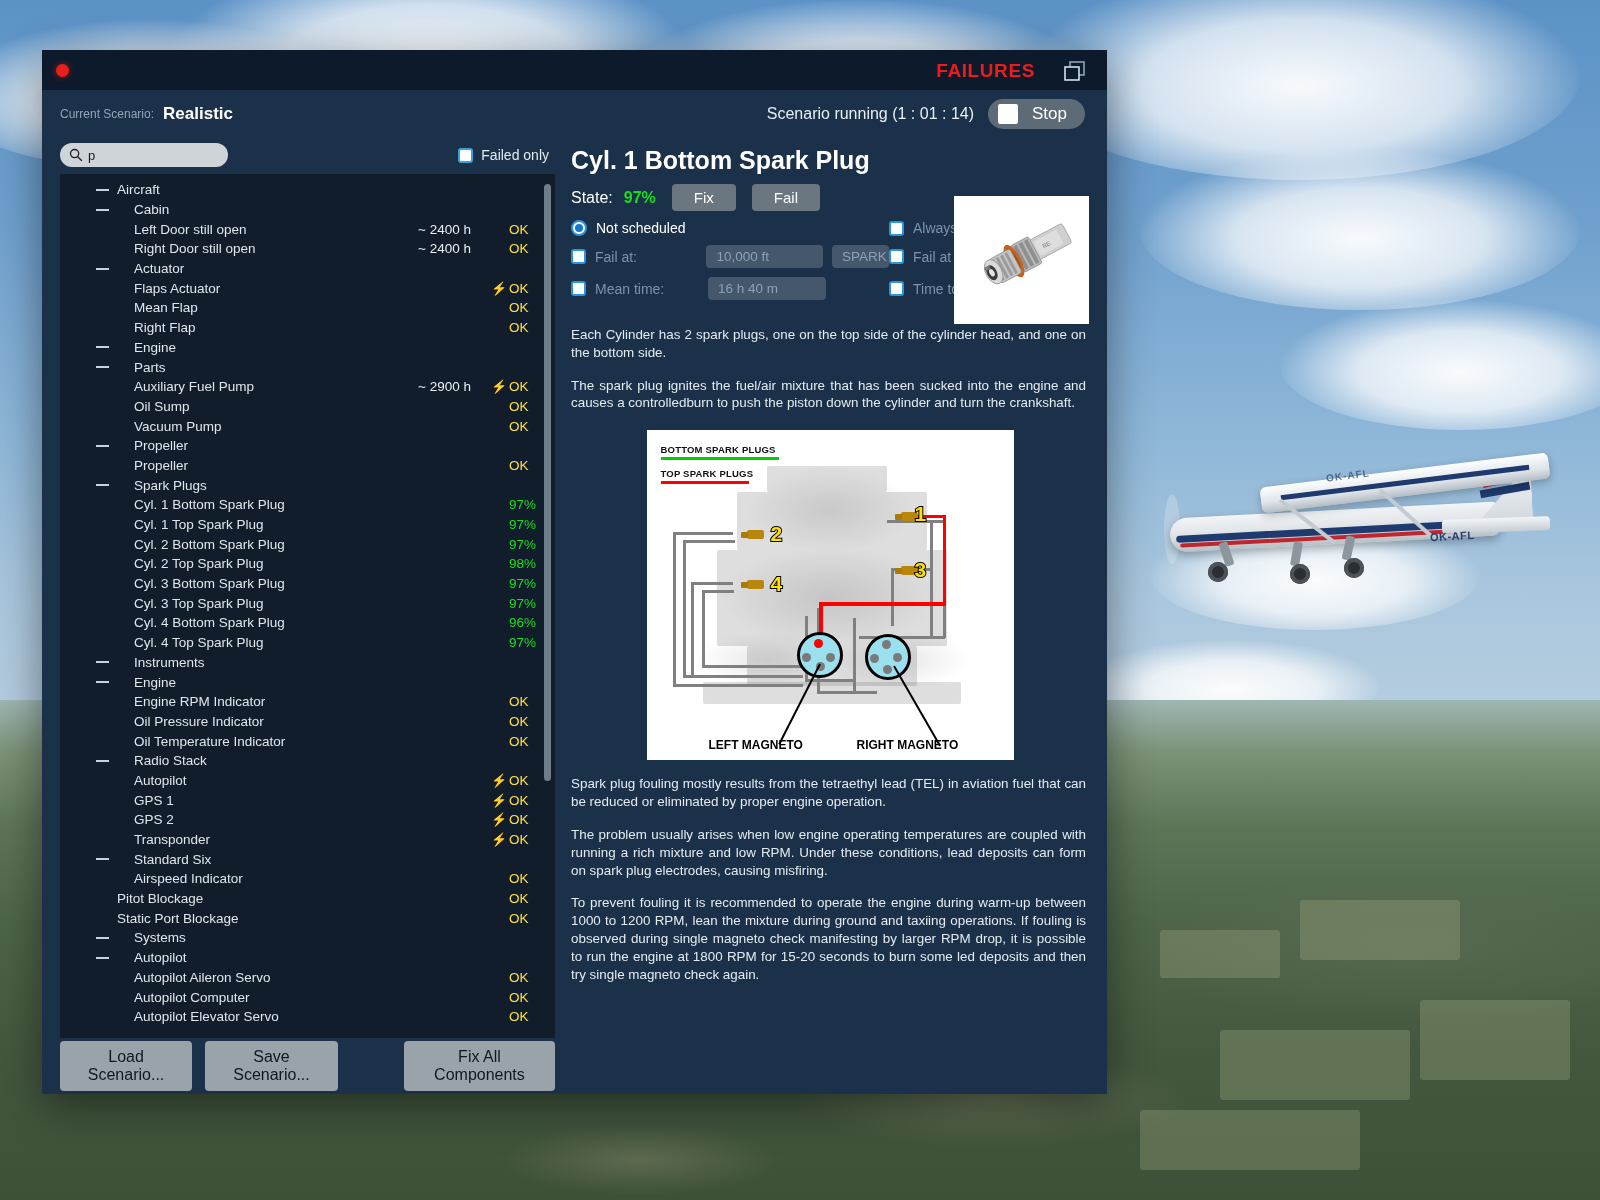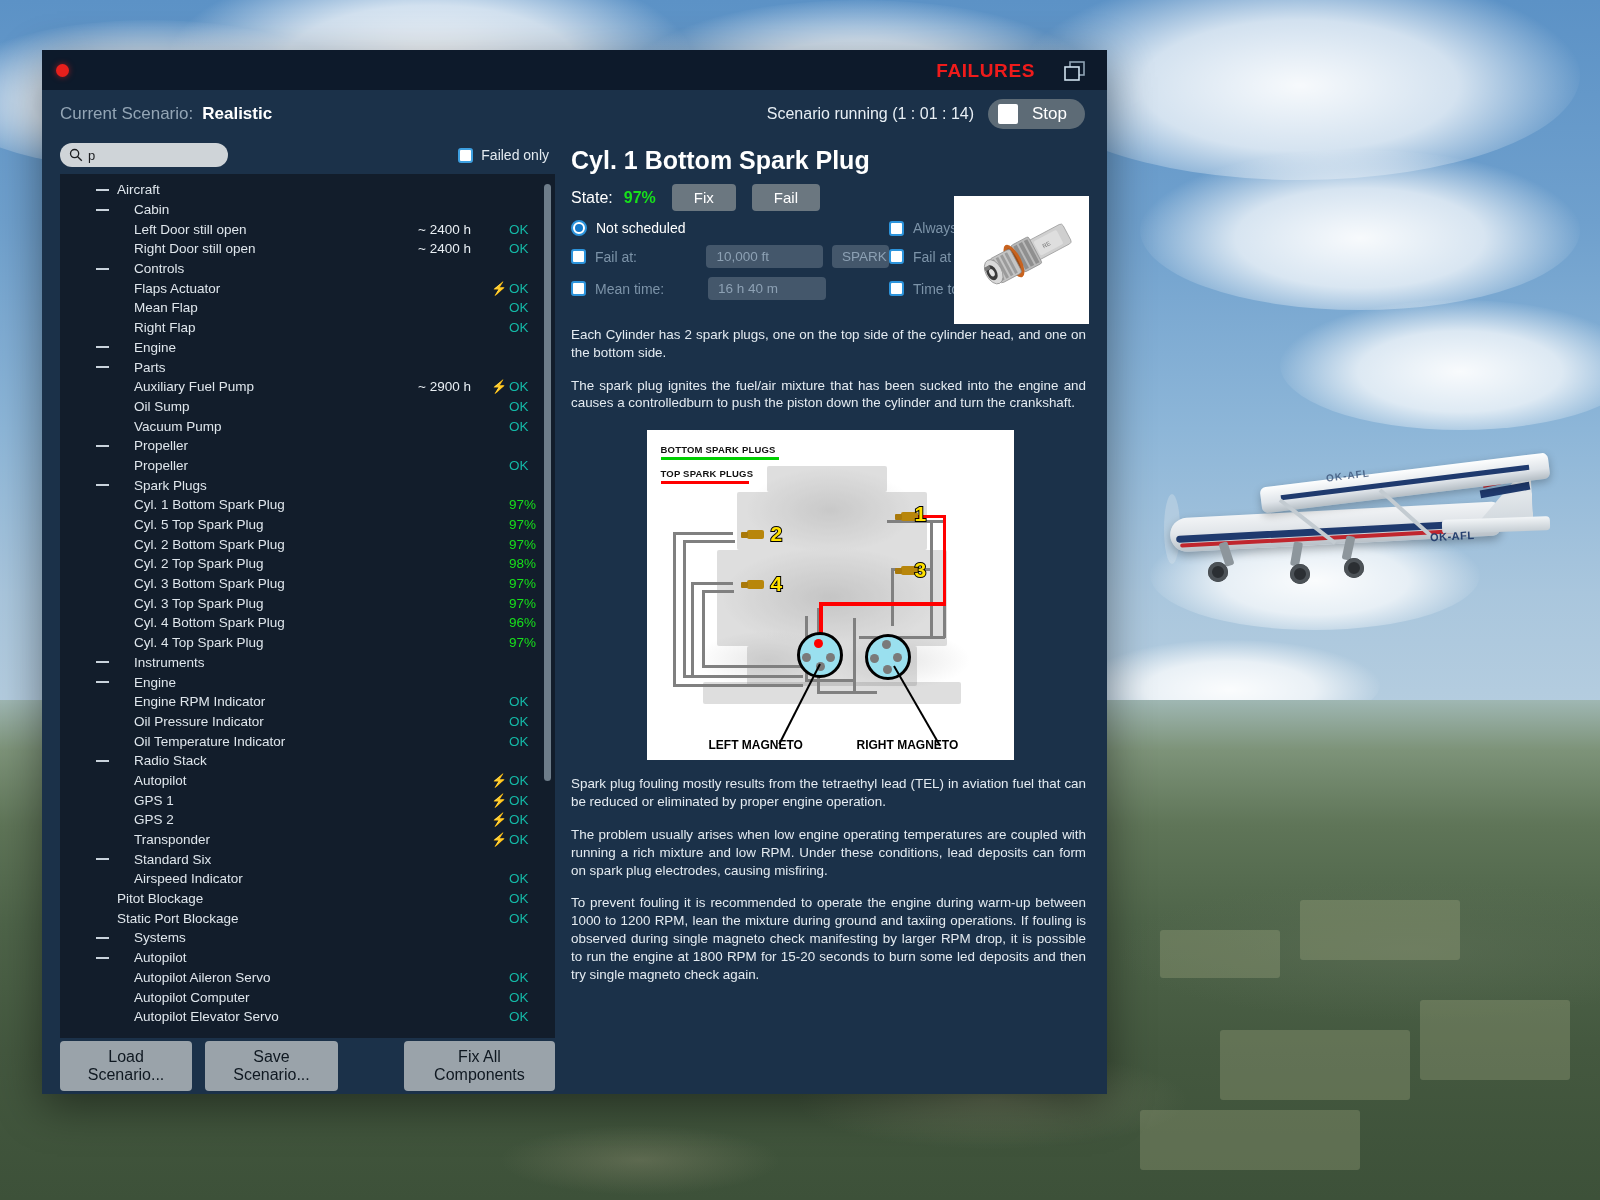"Current Scenario:" .scen-label { font-size: 17px -> 12px }
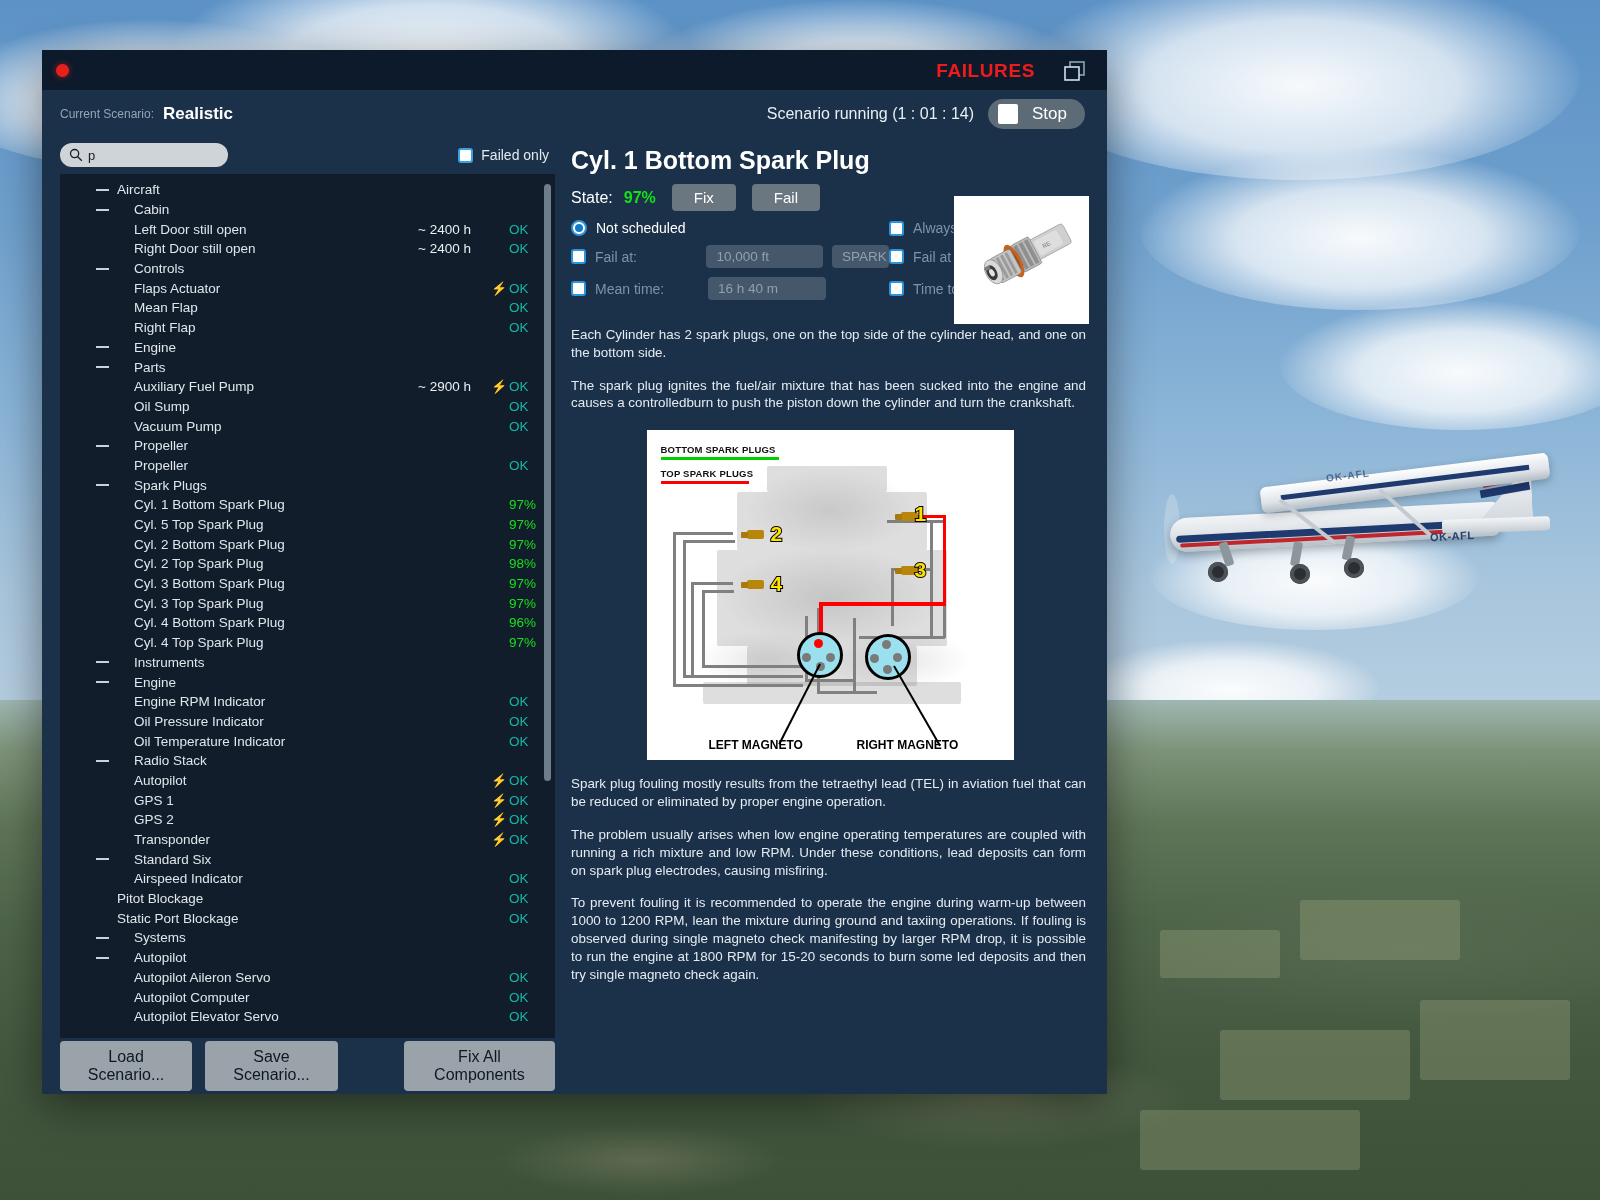"OK" .ok { color: #14b8a6 -> #fde047 }
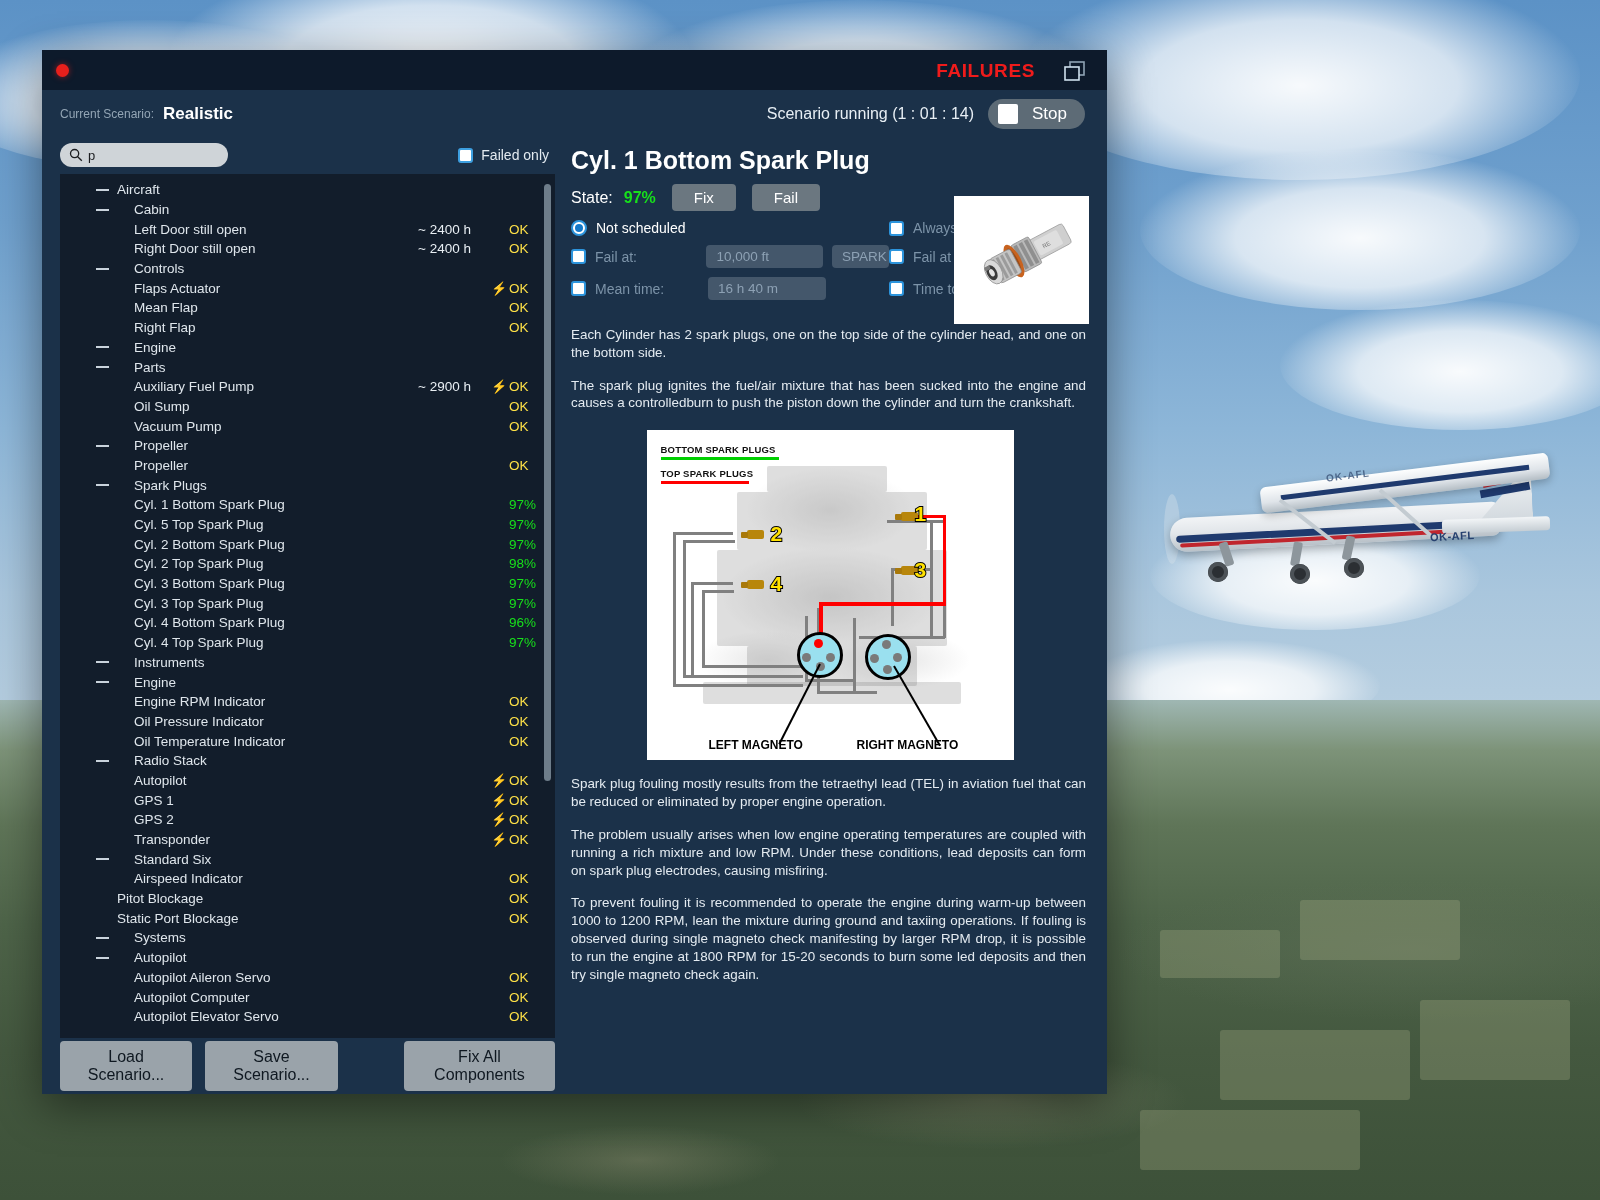"Controls" span.nm { text: Controls -> Actuator }
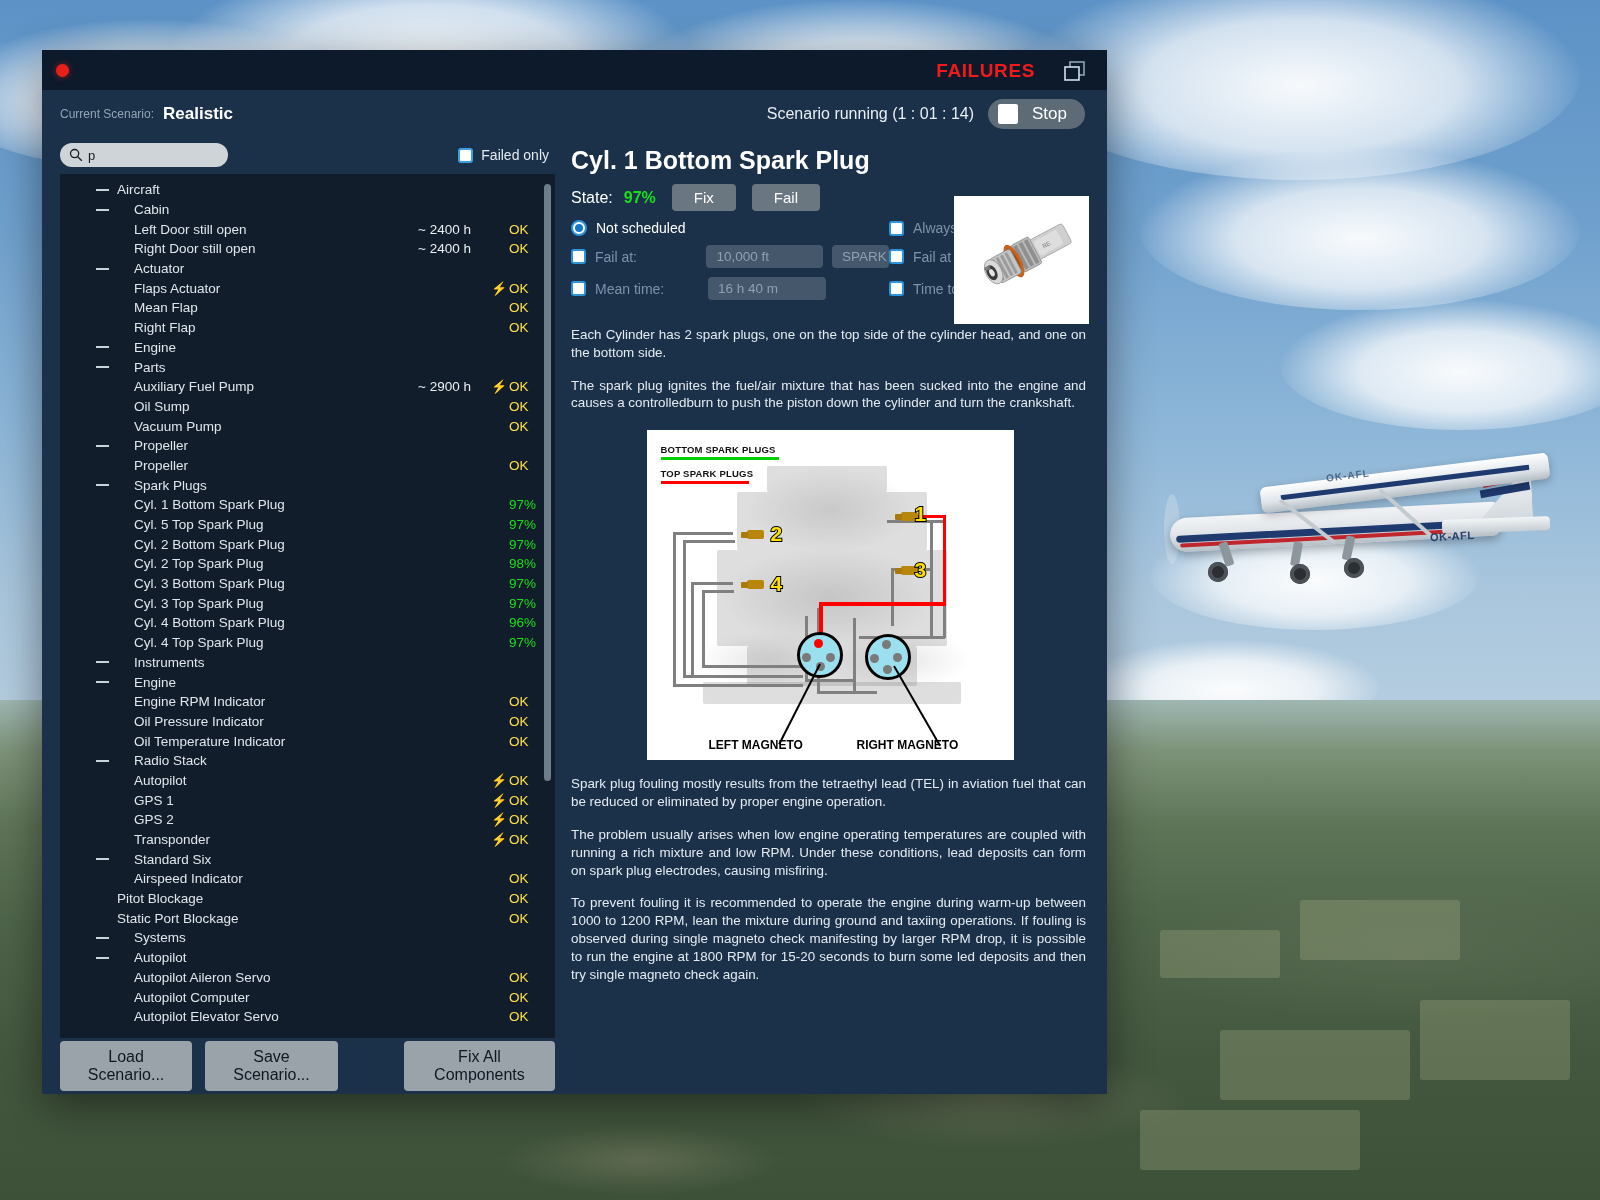"Cyl. 5 Top Spark Plug" span.nm { text: 5 -> 1 }
